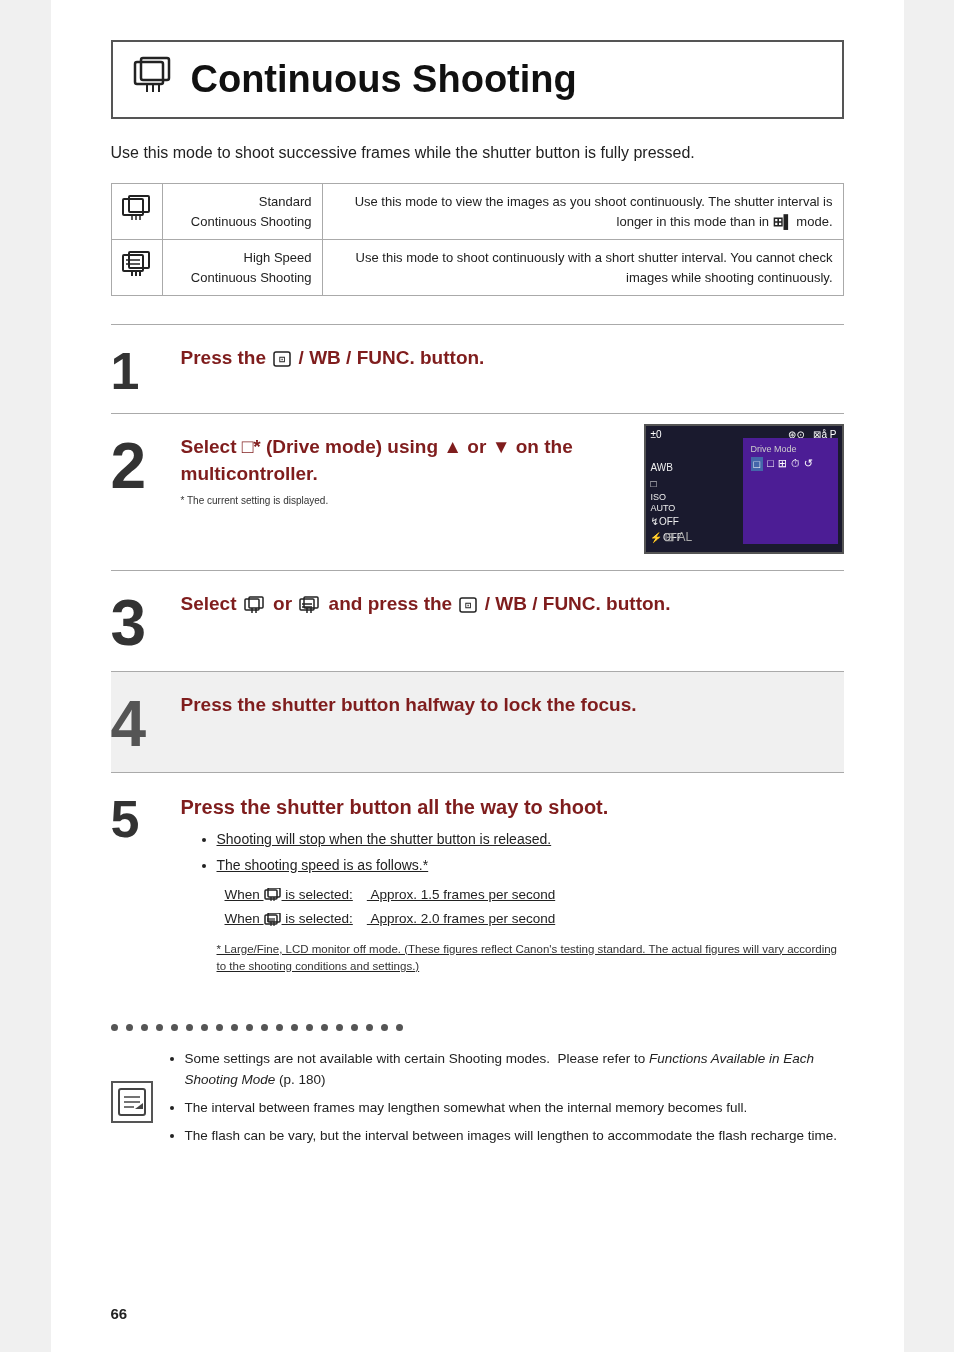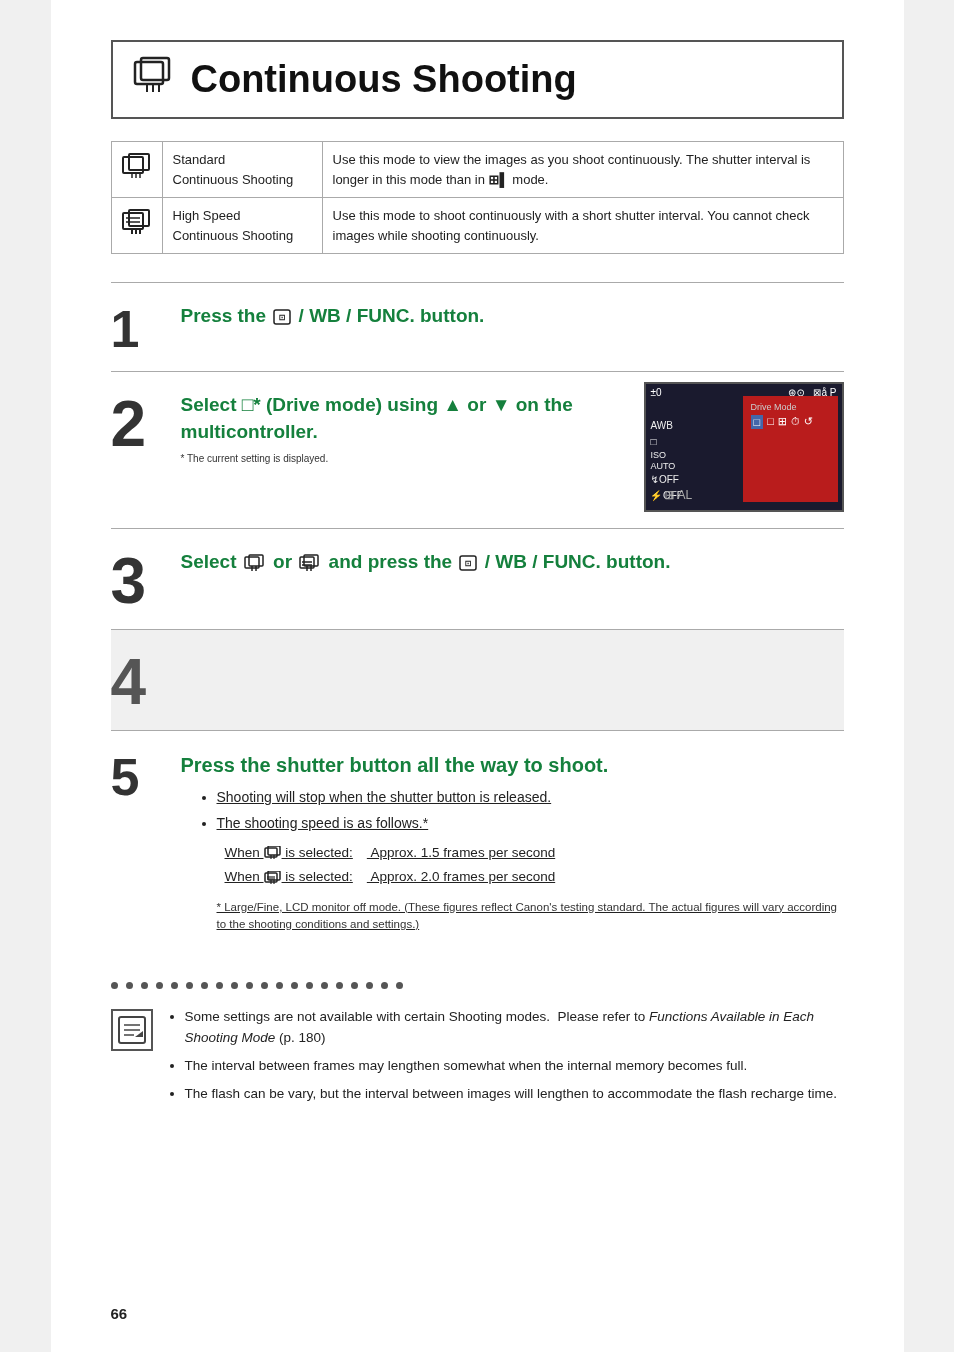"Use this mode to shoot successive" p.intro-text { html: none -> <p>Use this mode to shoot successive frames while the shutter button is fully pressed.</p> }
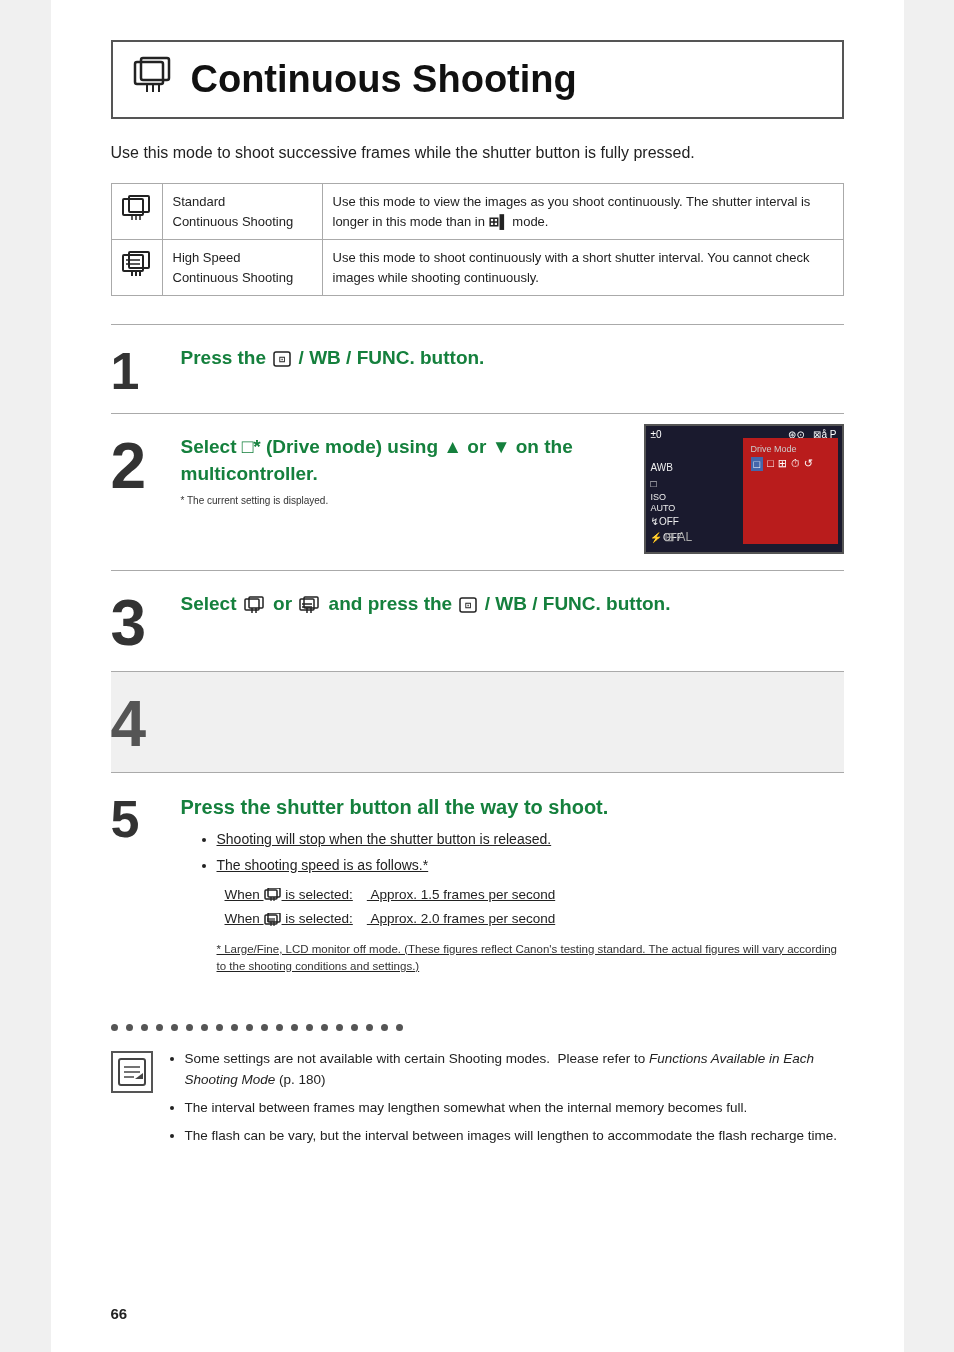"Standard" .mode-table { text-align: none -> right }
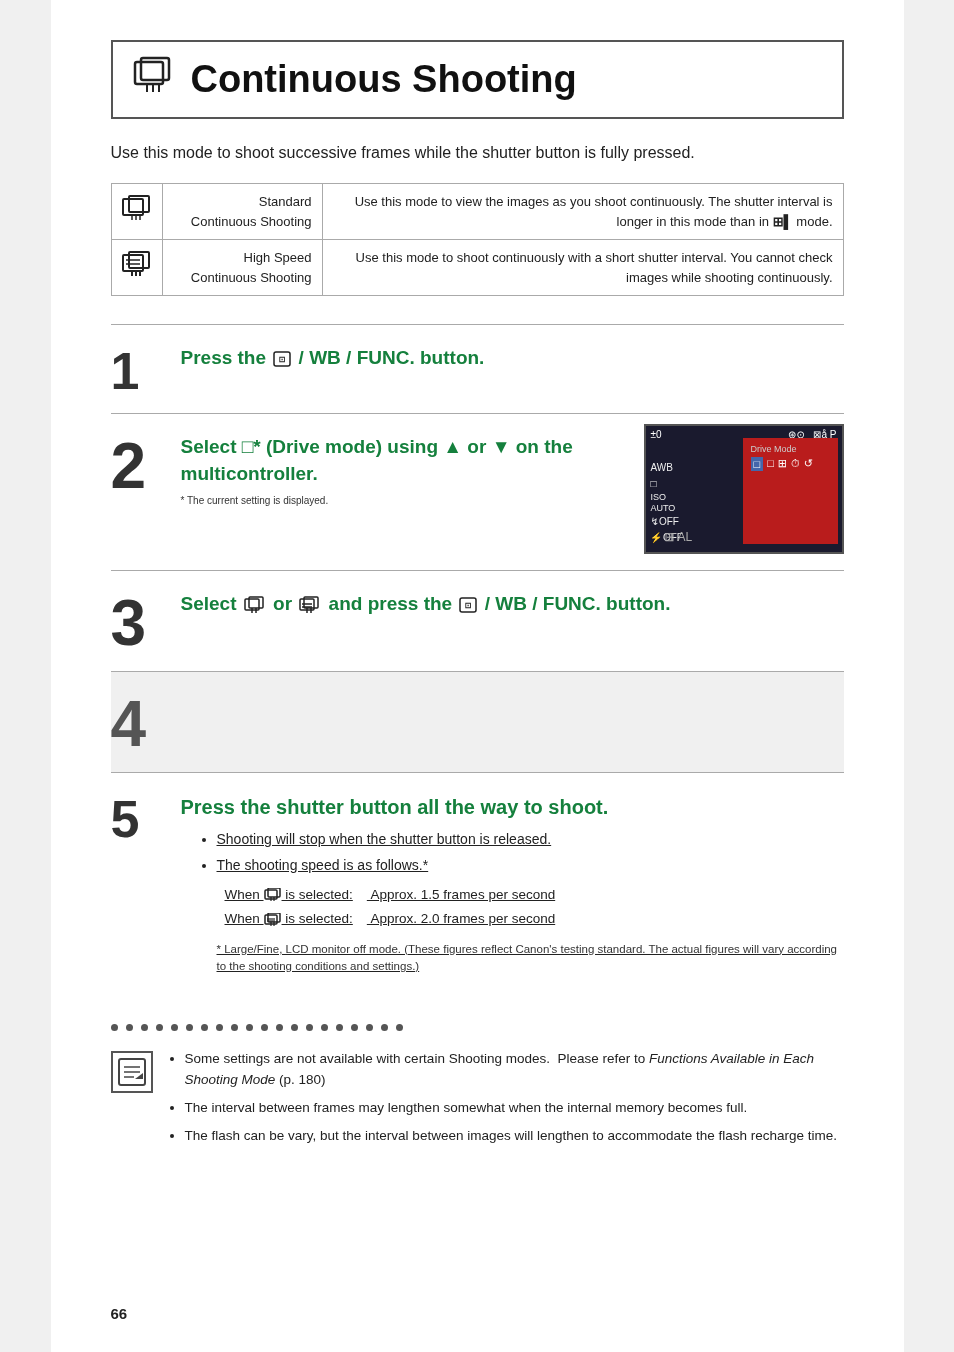"Press the / / button." .step-title { color: #15803d -> #7f1d1d }
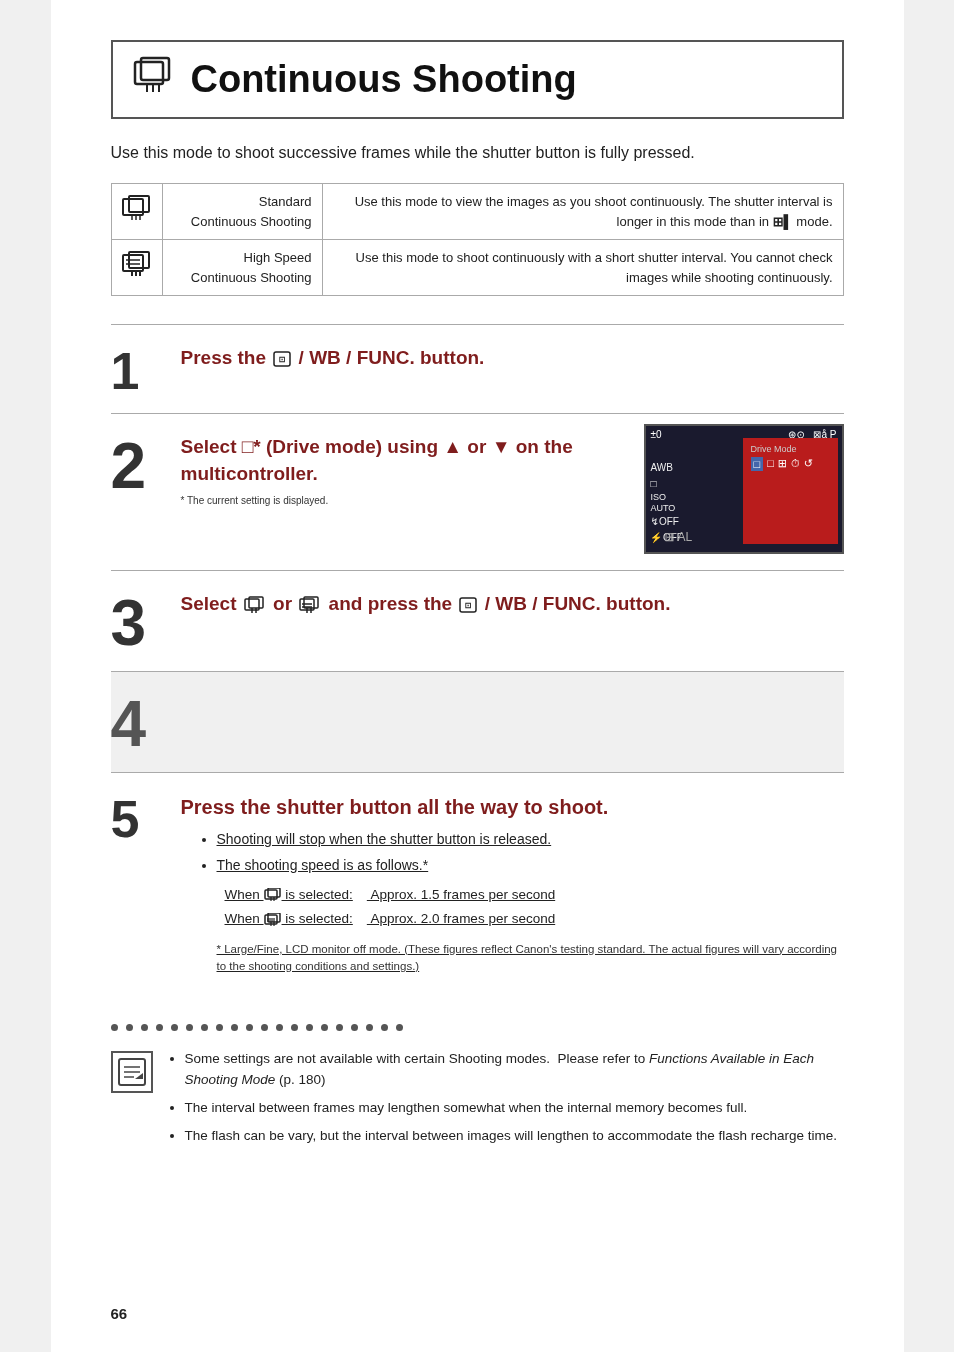"Drive Mode" div.right-panel { background: #b91c1c -> #4c1d95 }
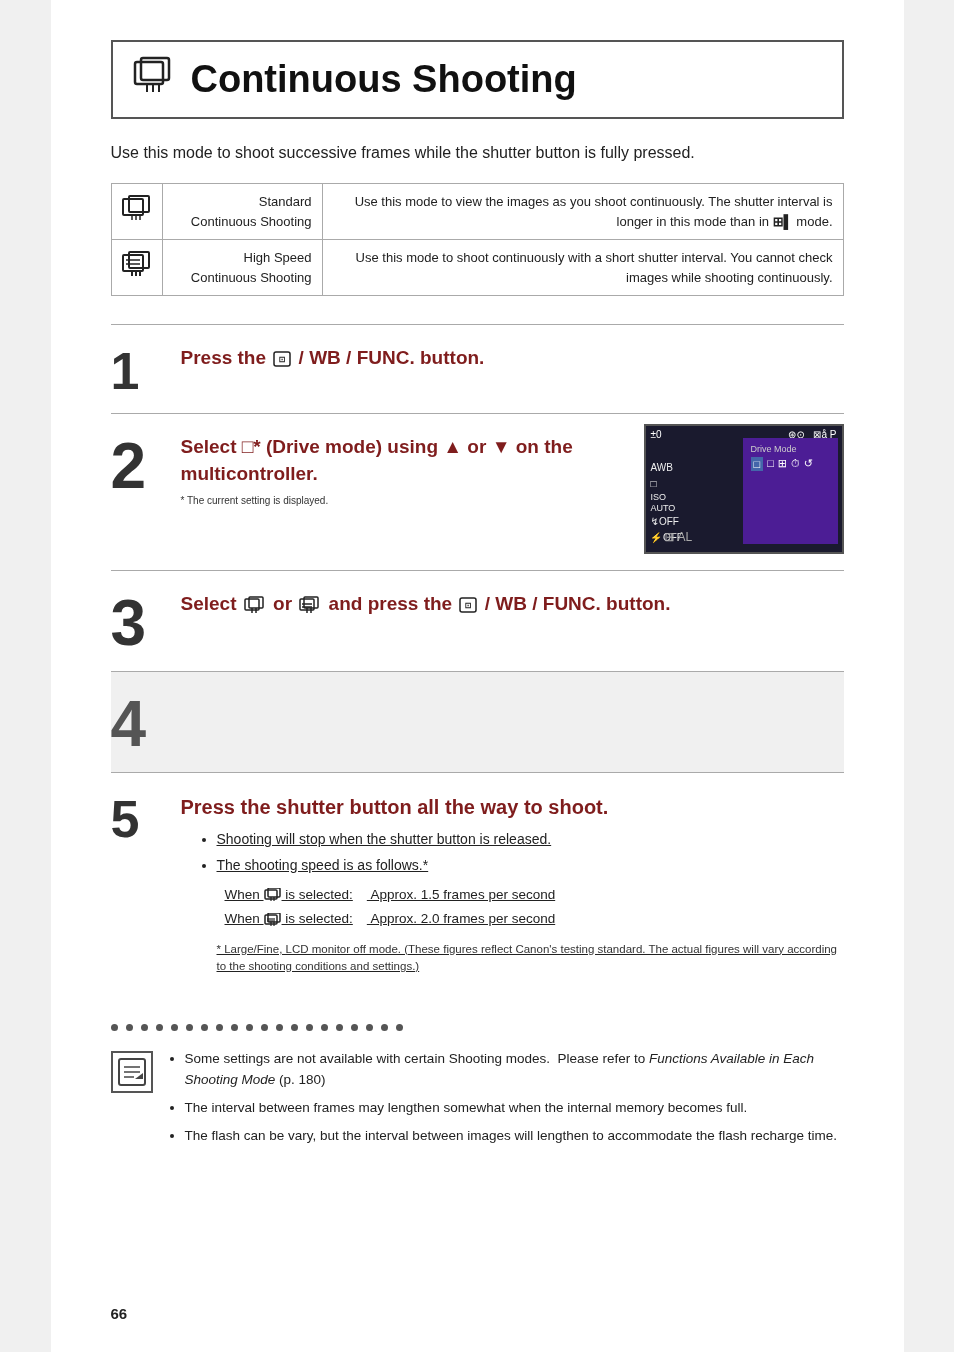"Press the shutter button halfway" div.step-content { html: none -> <div> <div> Press the shutter button halfway to lock the focus. </div> </div> }
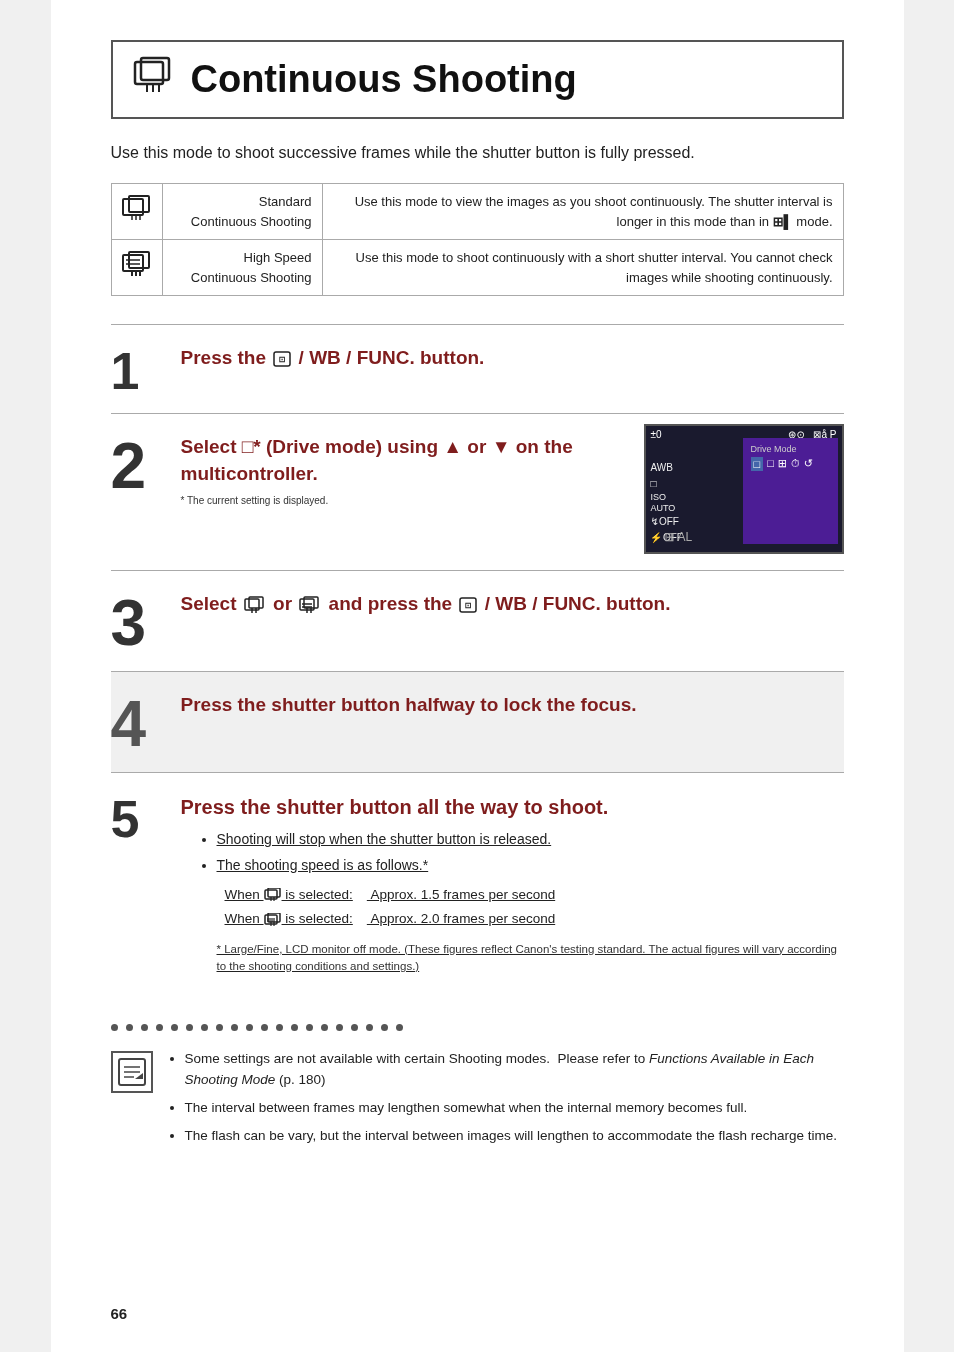"Some settings are not available" .note-section { align-items: flex-start -> center }
